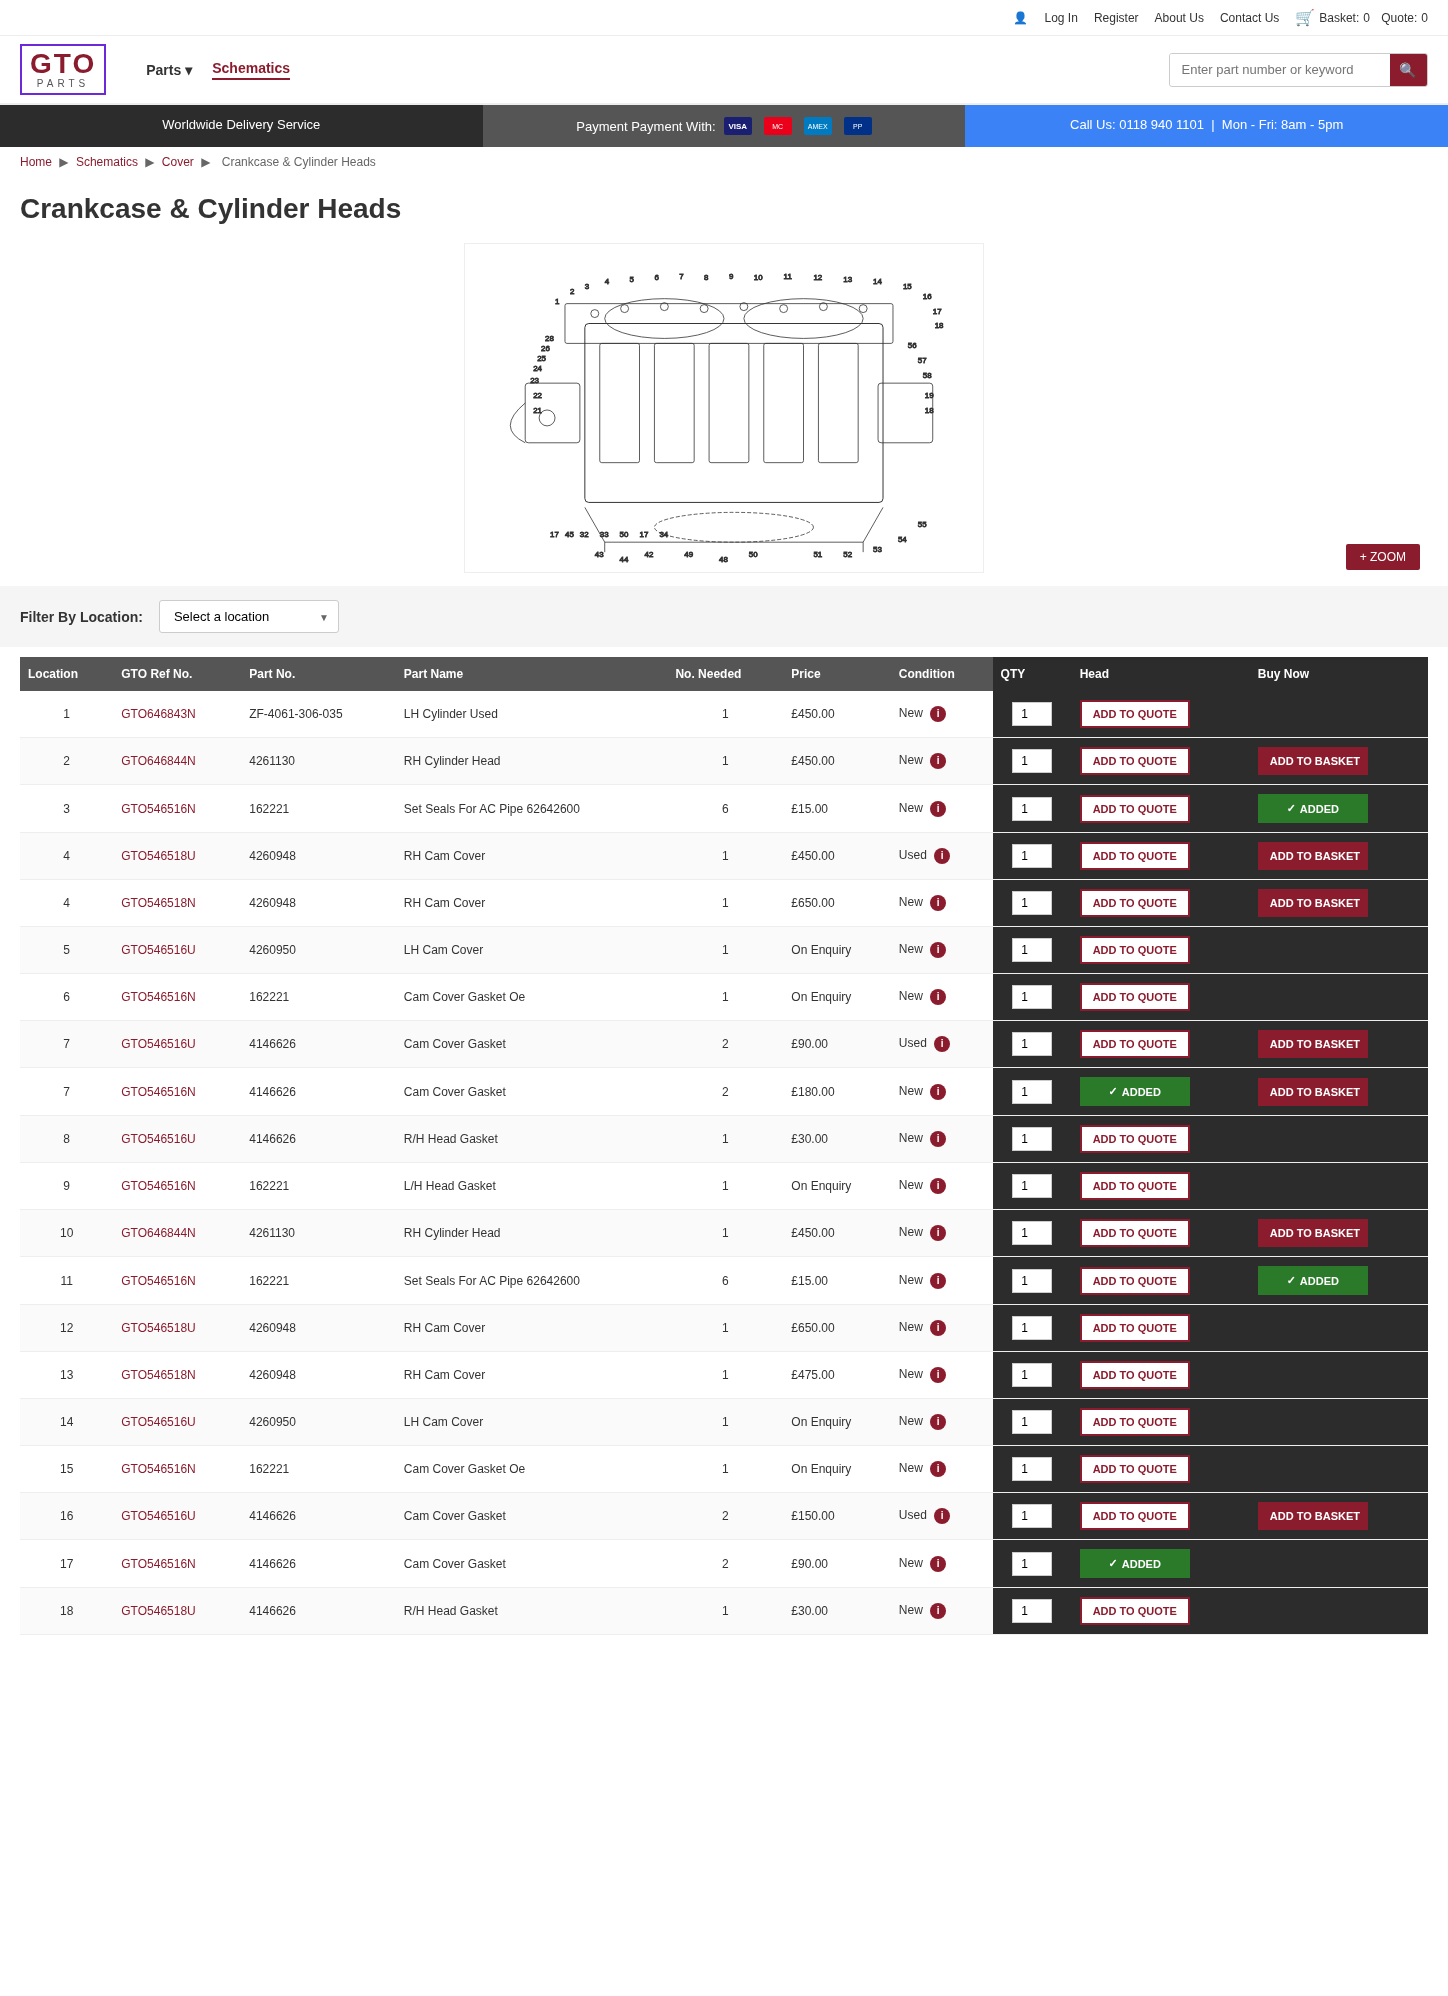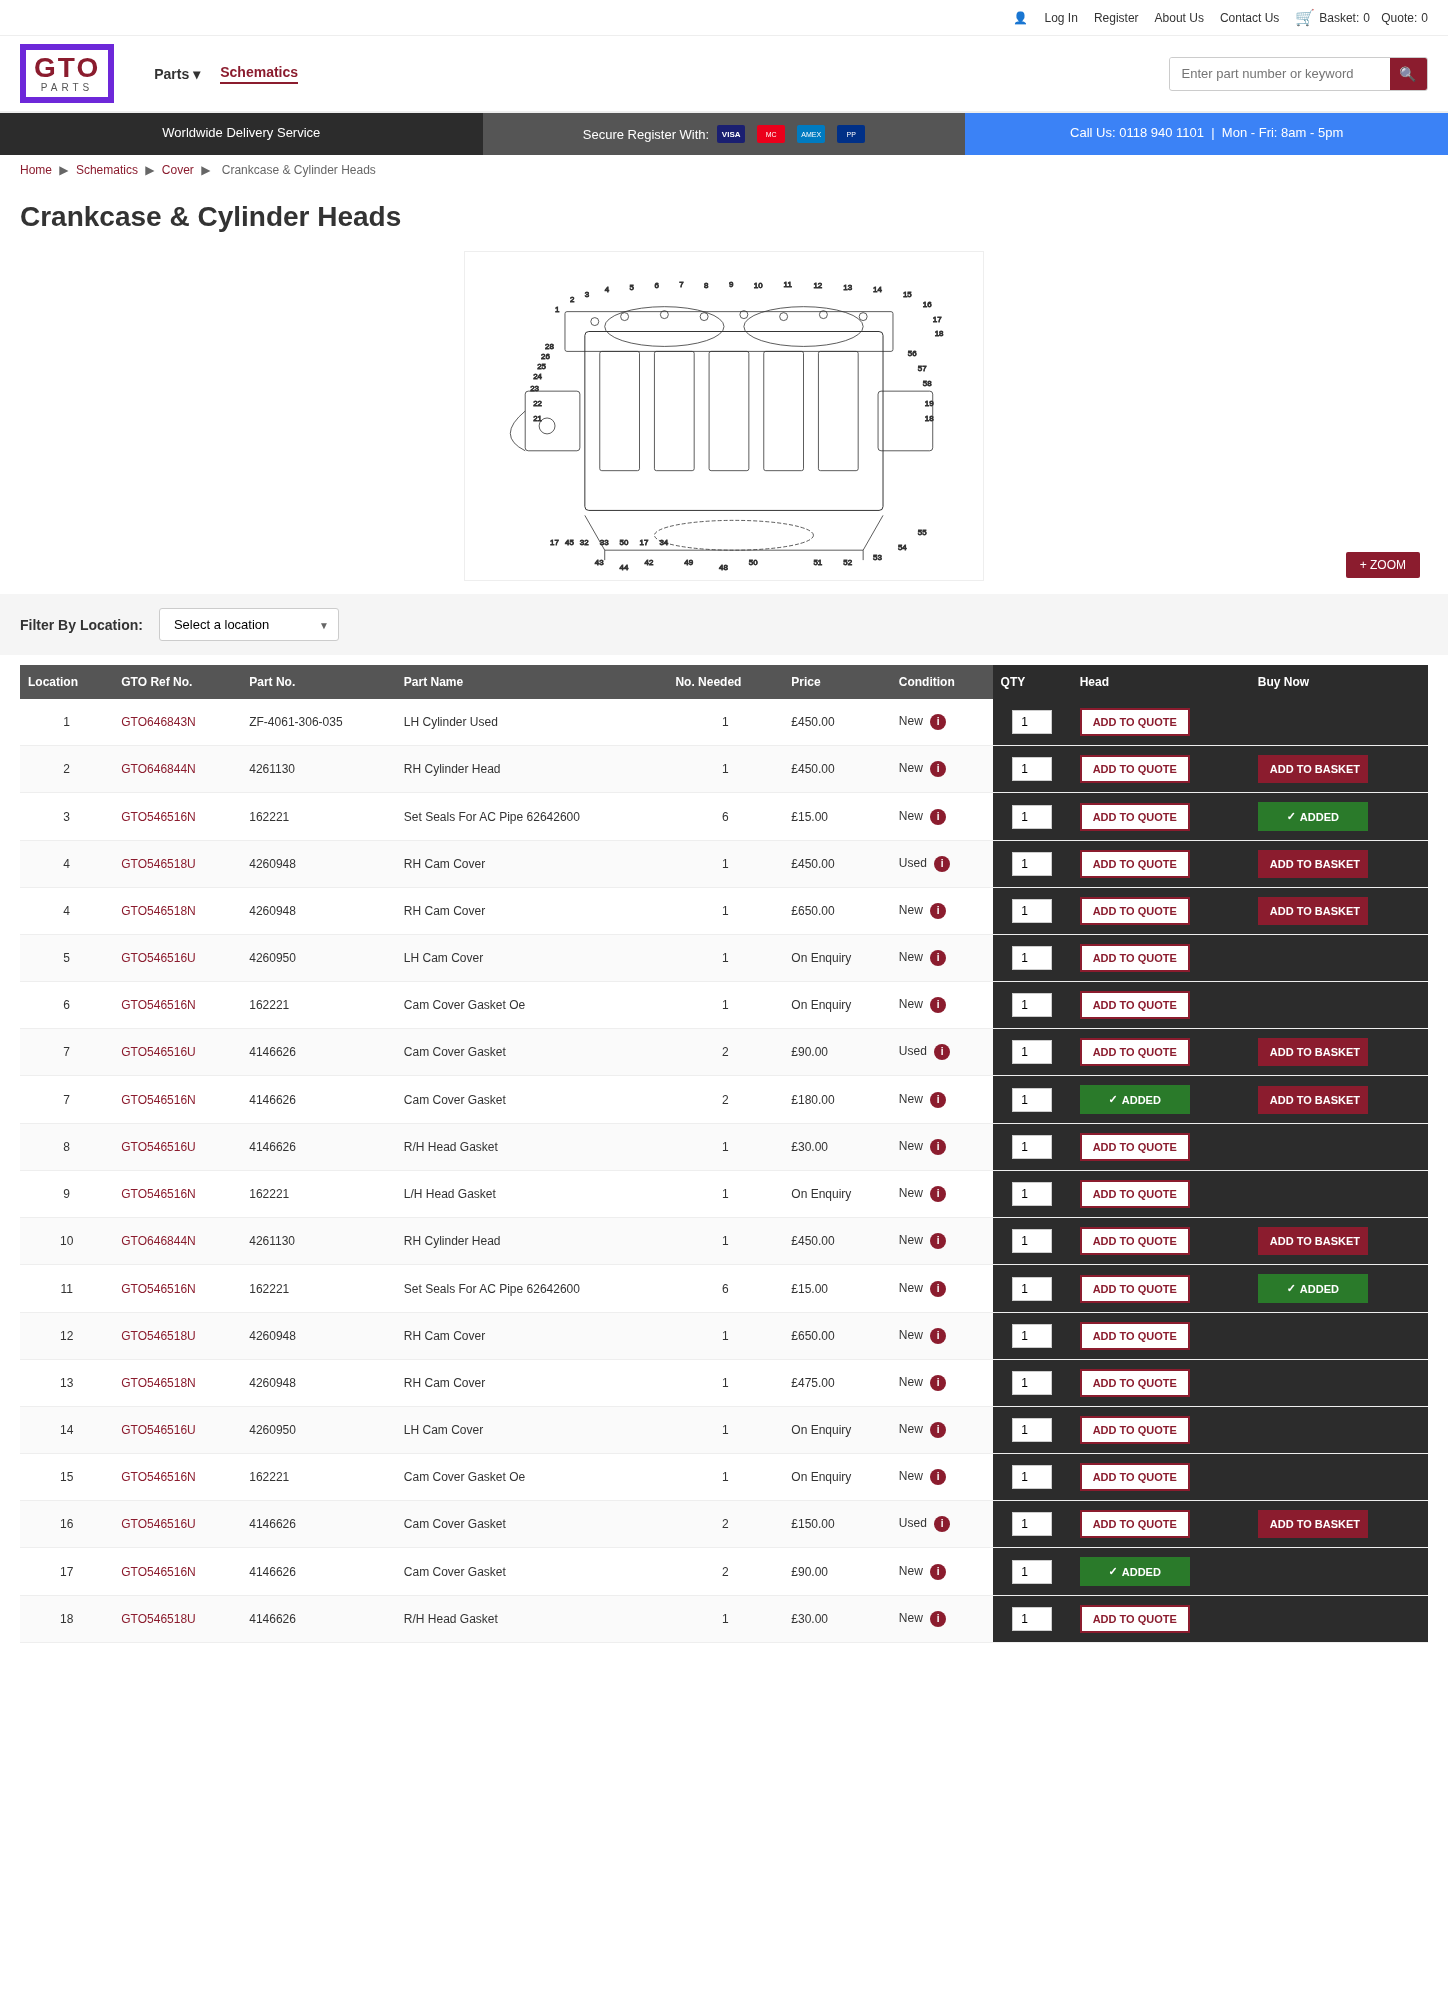"GTO" .logo-box { border: 6px solid #6d28d9 -> 2px solid #6d28d9 }
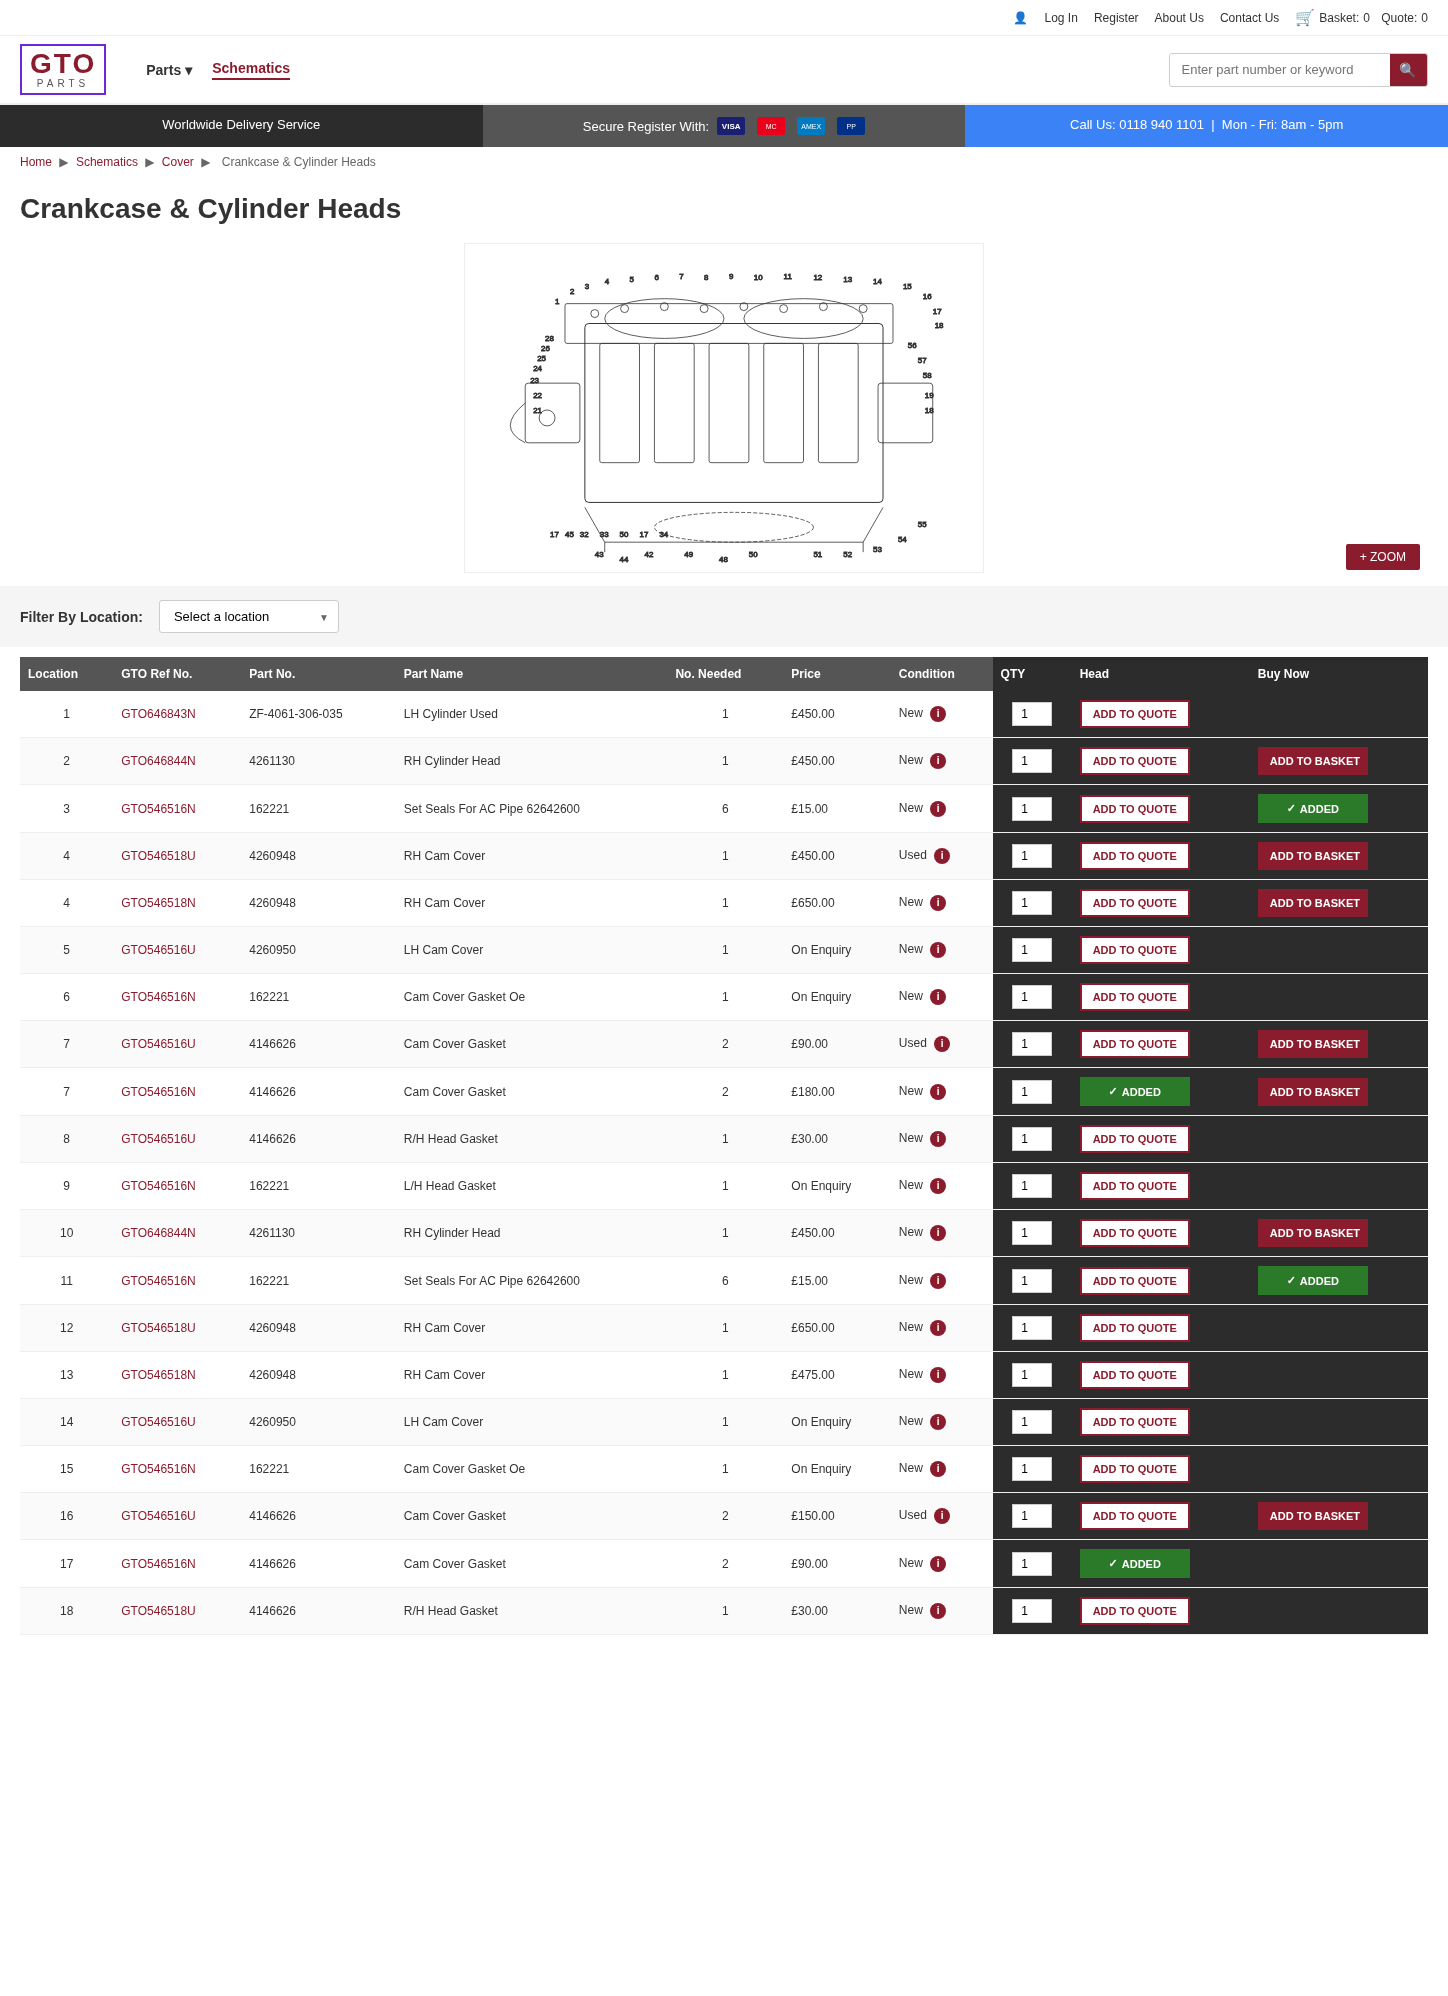"Secure Register With:" span { text: Secure Register -> Payment Payment }
